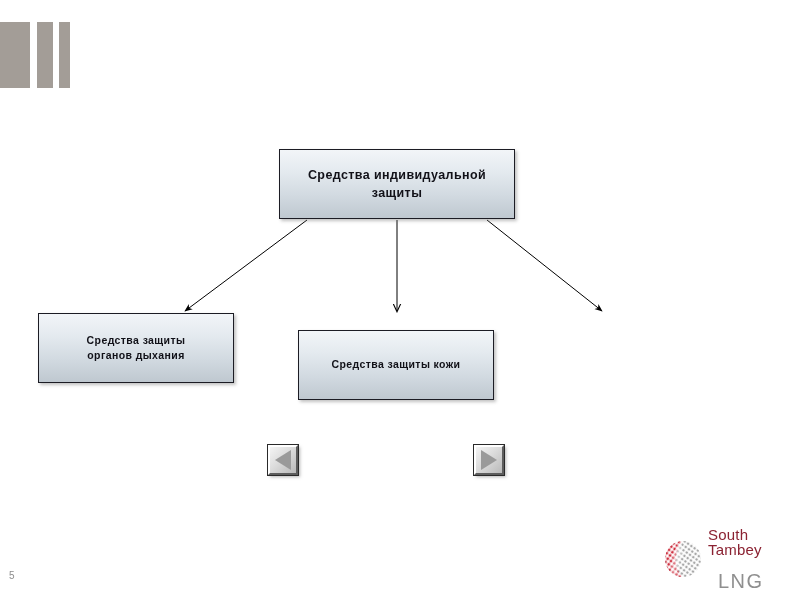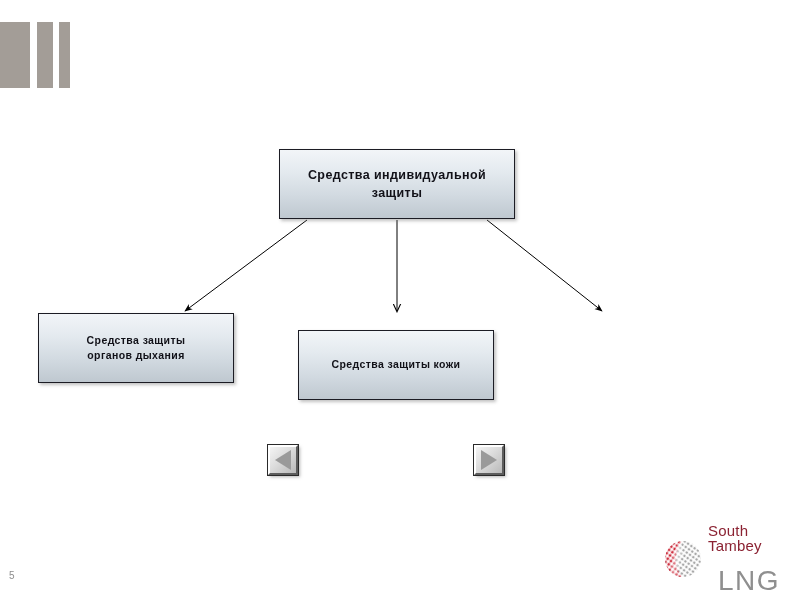"LNG" .logo-line2 { font-size: 28px -> 20px }
